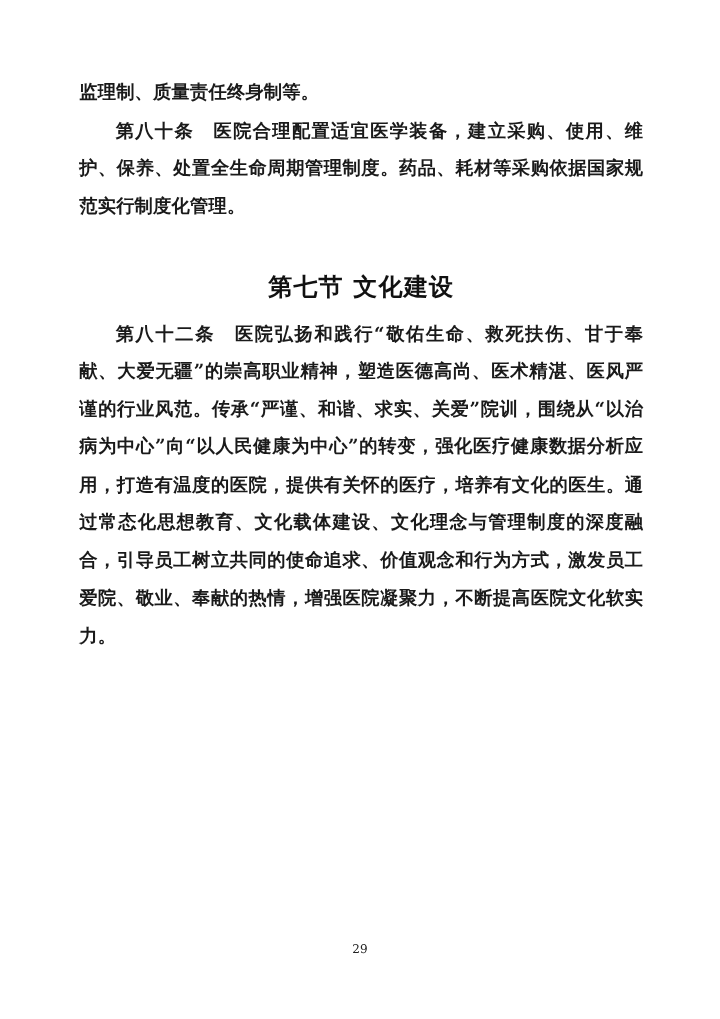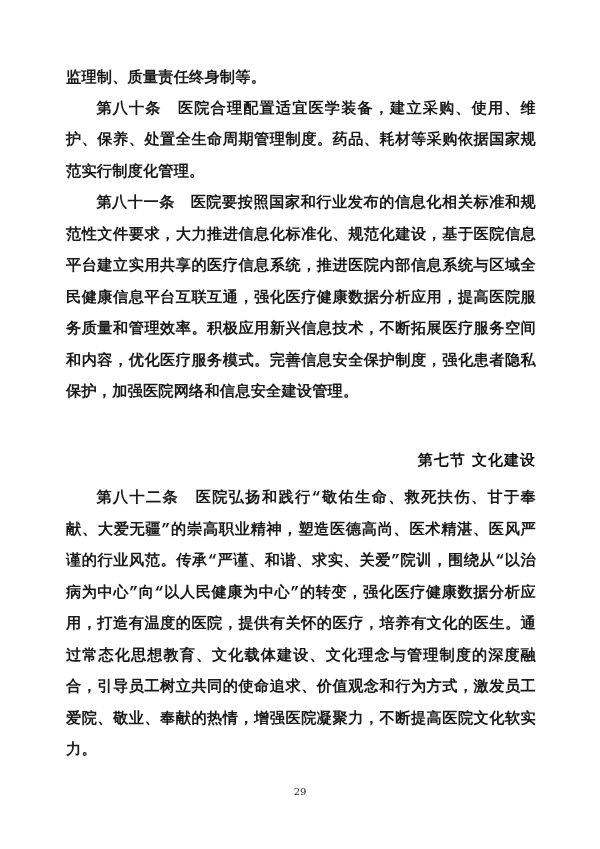"第八十条" p.indent { font-family: Liberation Mono, monospace -> none }
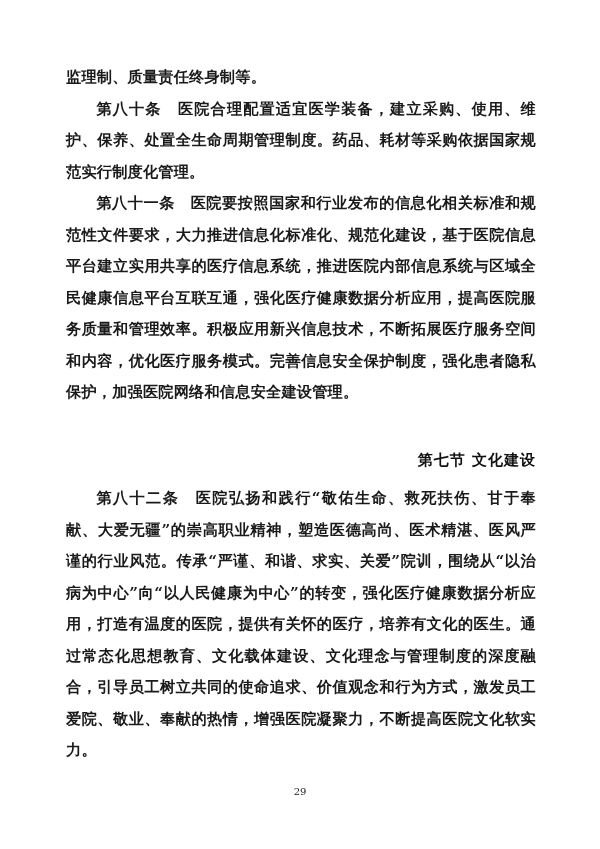"第八十一条" p.body { html: <p>第八十一条 医院要按照国家和行业发布的信息化相关标准和规范性文件要求，大力推进信息化标准化、规范化建设，基于医院信息平台建立实用共享的医疗信息系统，推进医院内部信息系统与区域全民健康信息平台互联互通，强化医疗健康数据分析应用，提高医院服务质量和管理效率。积极应用新兴信息技术，不断拓展医疗服务空间和内容，优化医疗服务模式。完善信息安全保护制度，强化患者隐私保护，加强医院网络和信息安全建设管理。</p> -> none }
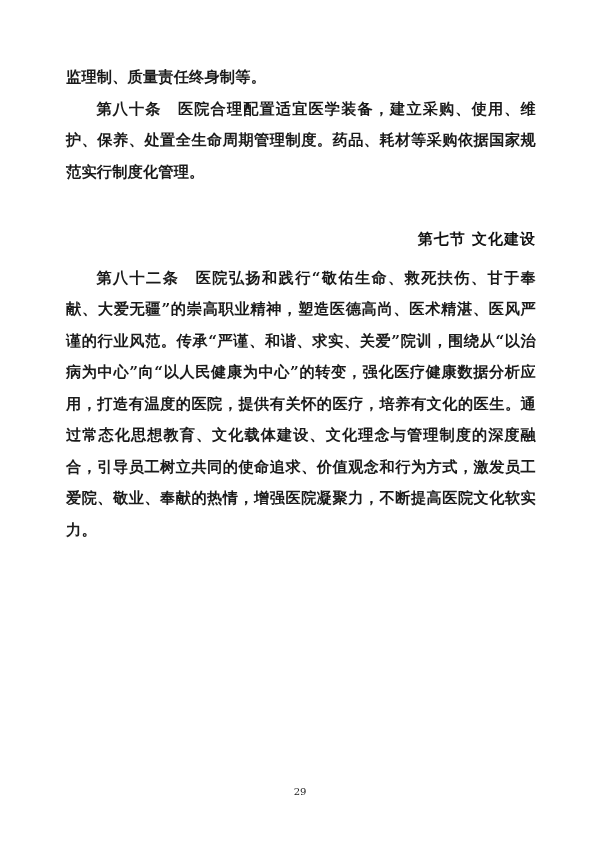"第七节 文化建设" .section-title { font-size: 15px -> 20px; text-align: right -> center }
